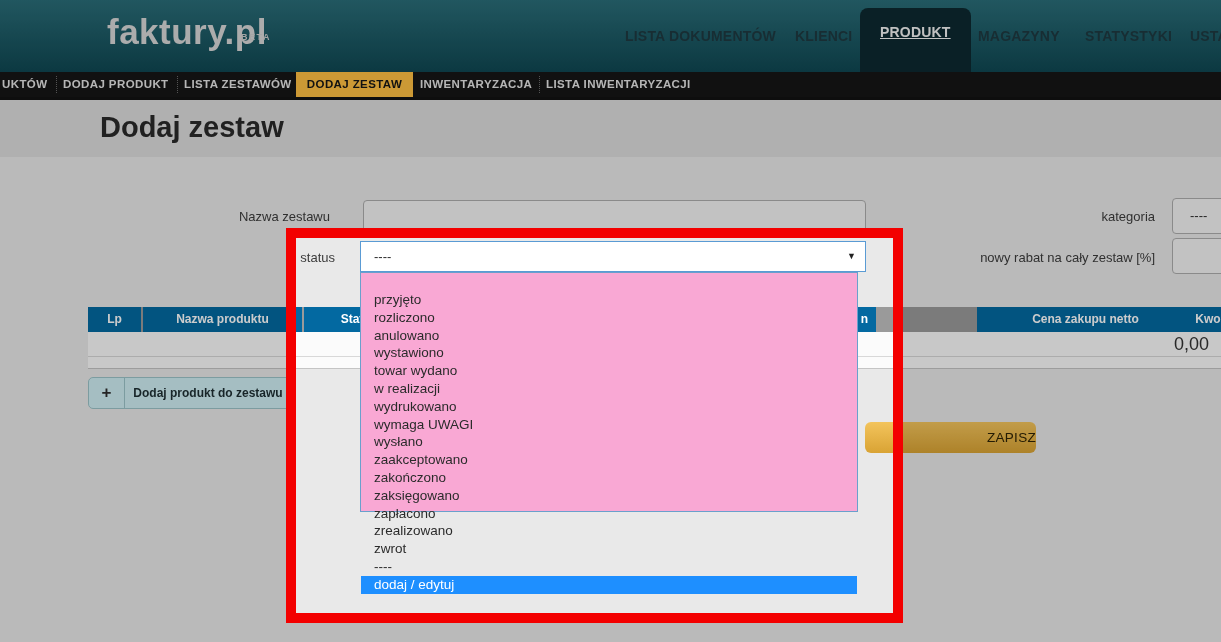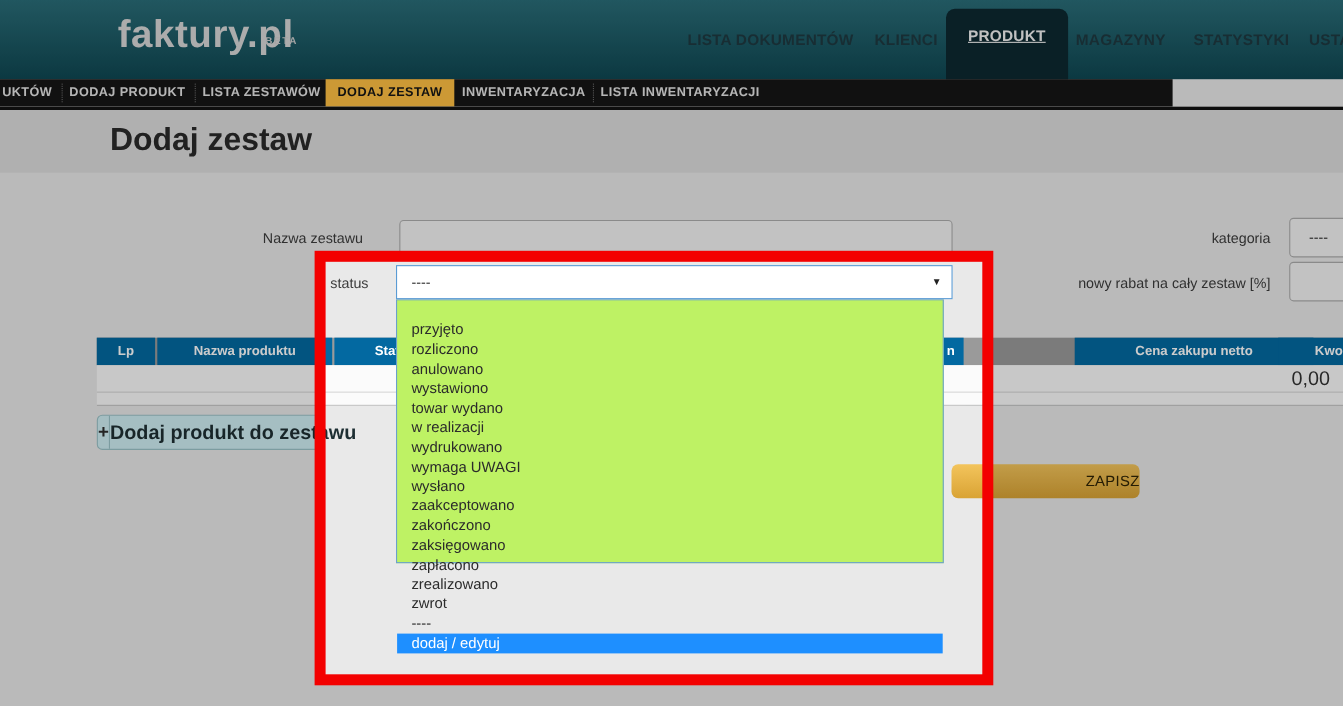"UKTÓW" .subnav { width: 1066px -> 1221px }
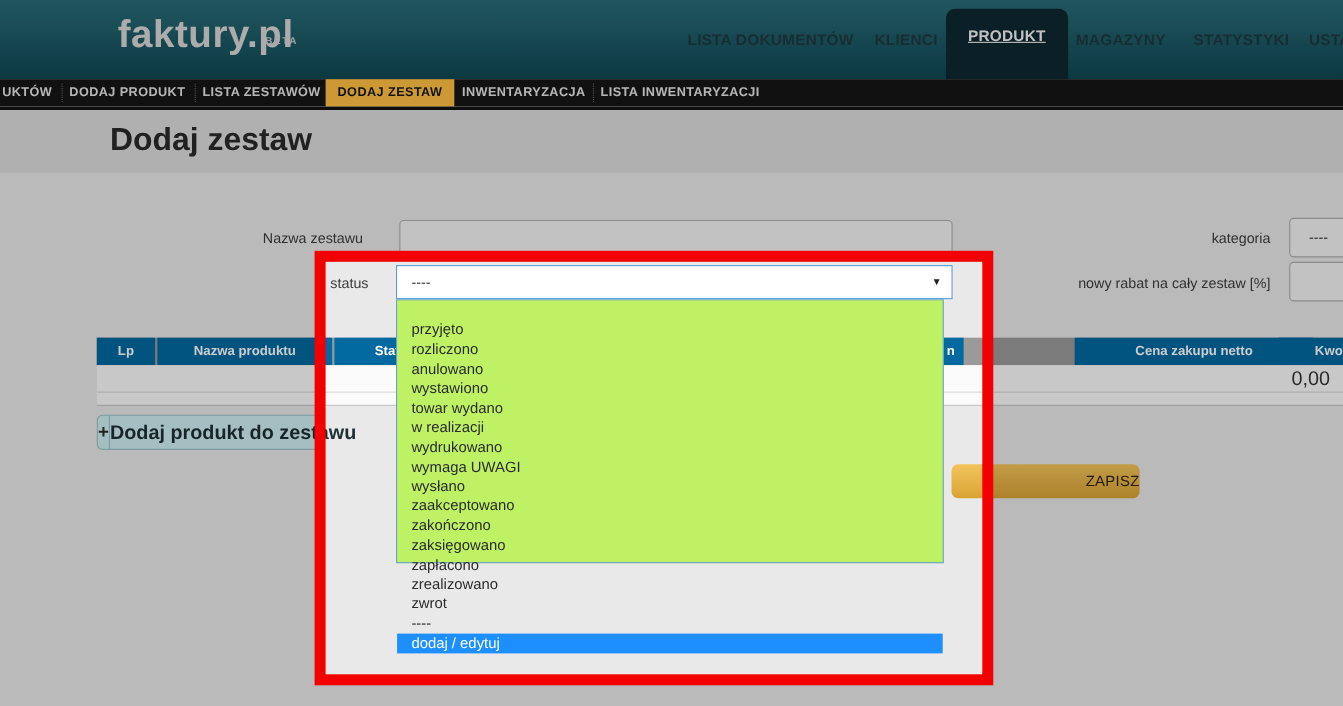"przyjęto" .dd-list { background: #bef264 -> #f9a8d4 }
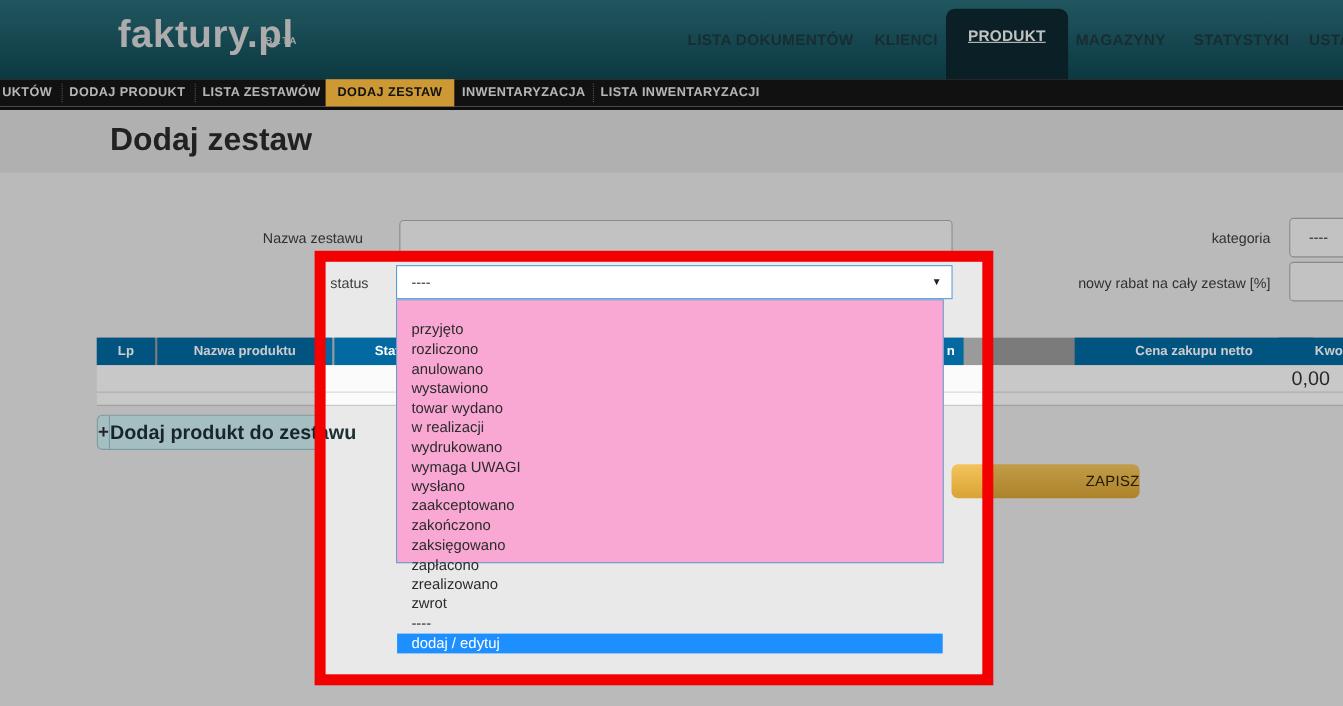"Dodaj produkt do zestawu" .btn-add .lbl { font-size: 18px -> 12px }
